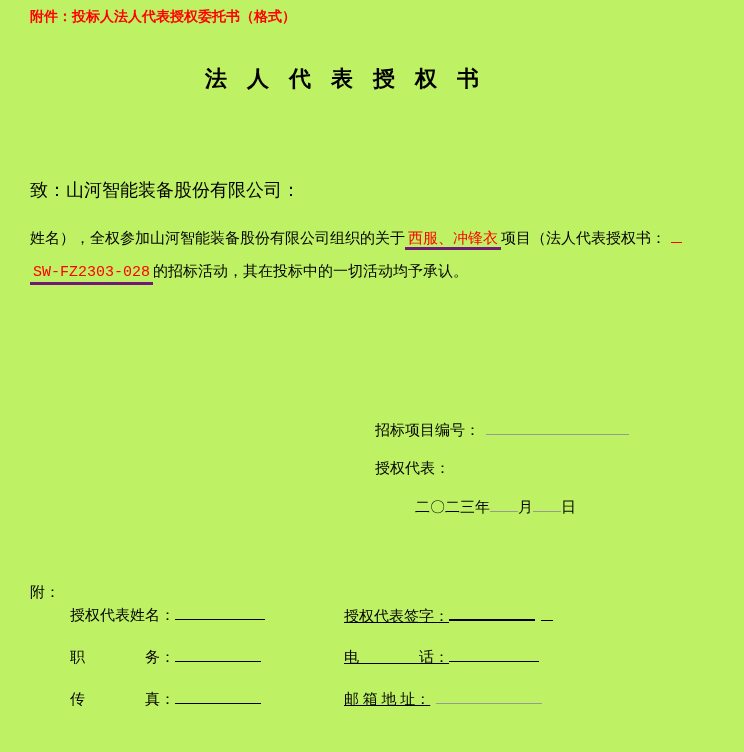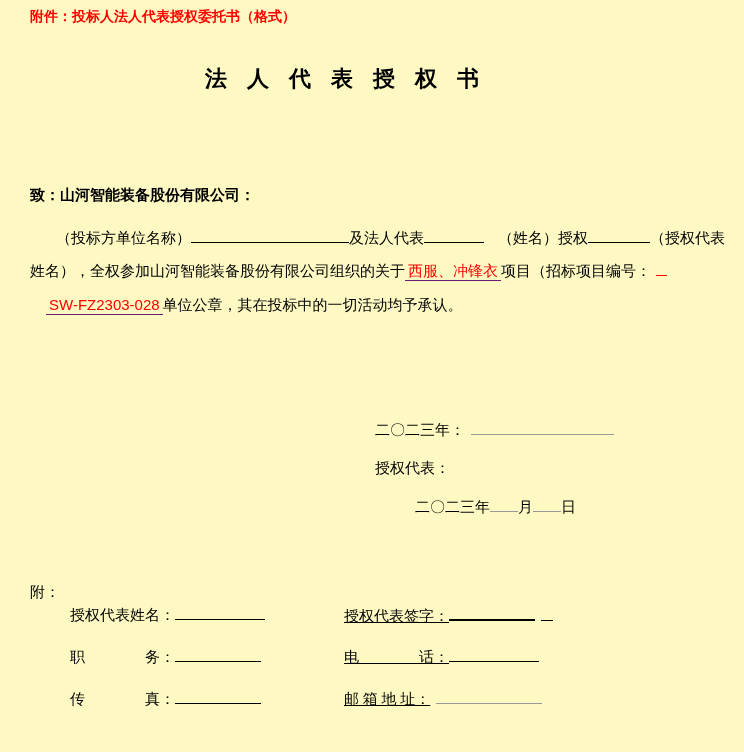"附件：投标人法人代表授权委托书（格式）" .page { background: #fef9c3 -> #bef264 }
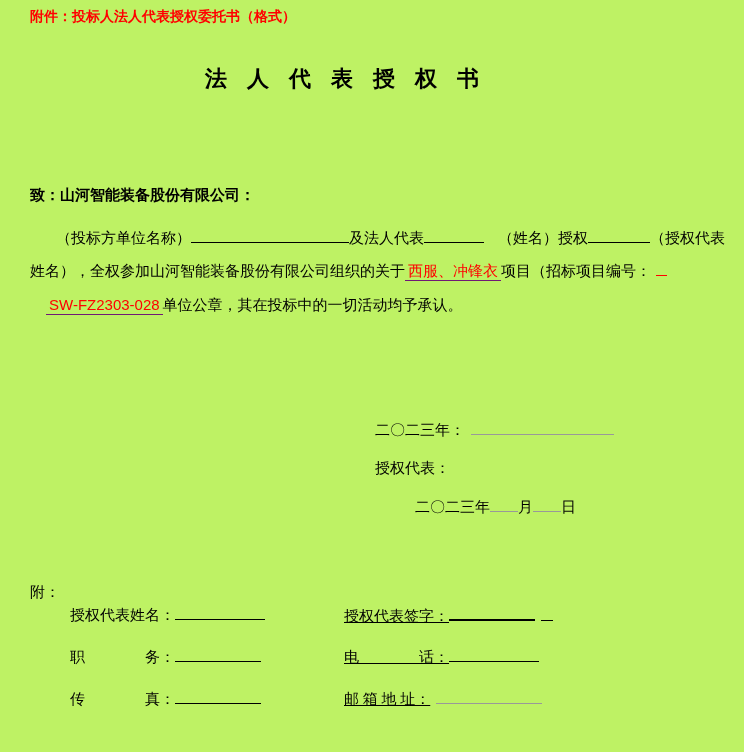"致：山河智能装备股份有限公司：" .salutation { font-size: 15px -> 18px; font-weight: bold -> none; top: 186px -> 178px }
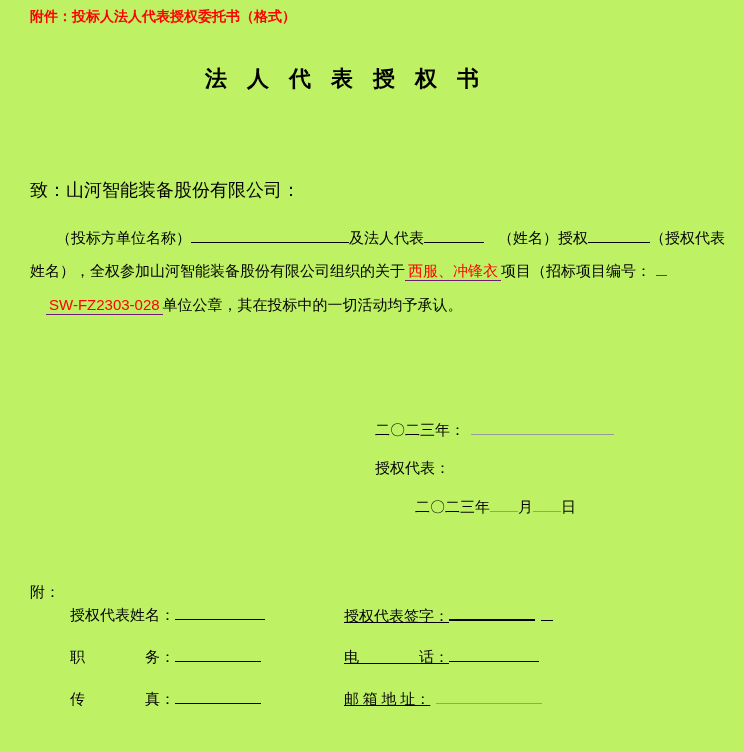"（投标方单位名称） 及法人代表 （姓名）授权 （授权代表" div.line { html: <div> <span></span><span>（投标方单位名称）</span><span></span><span>及法人代表</span><span></span><span></span><span>（姓名）授权</span><span></span><span>（授权代表</span> </div> -> none }
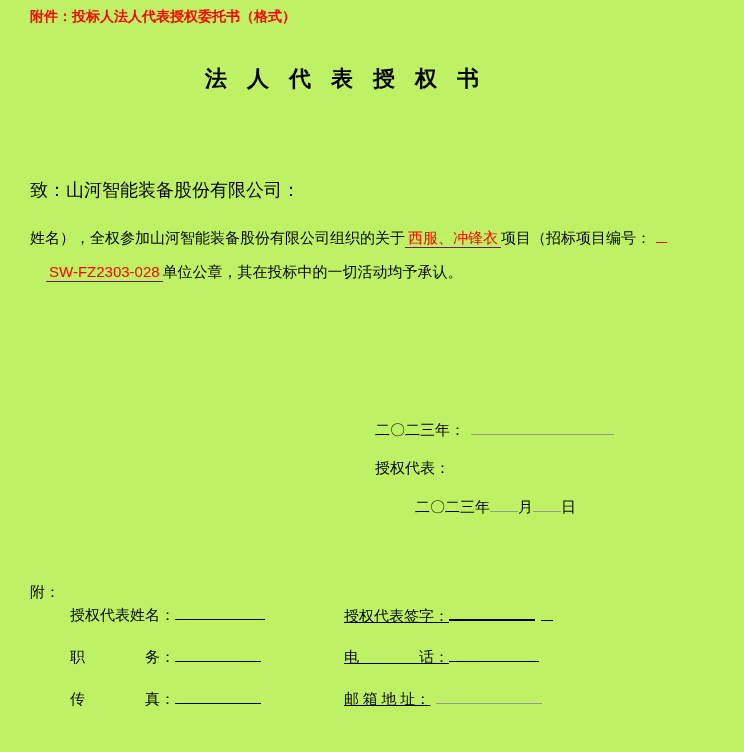"西服、冲锋衣" .red-underlined { border-bottom: 1px solid #701a75 -> 3px solid #701a75 }
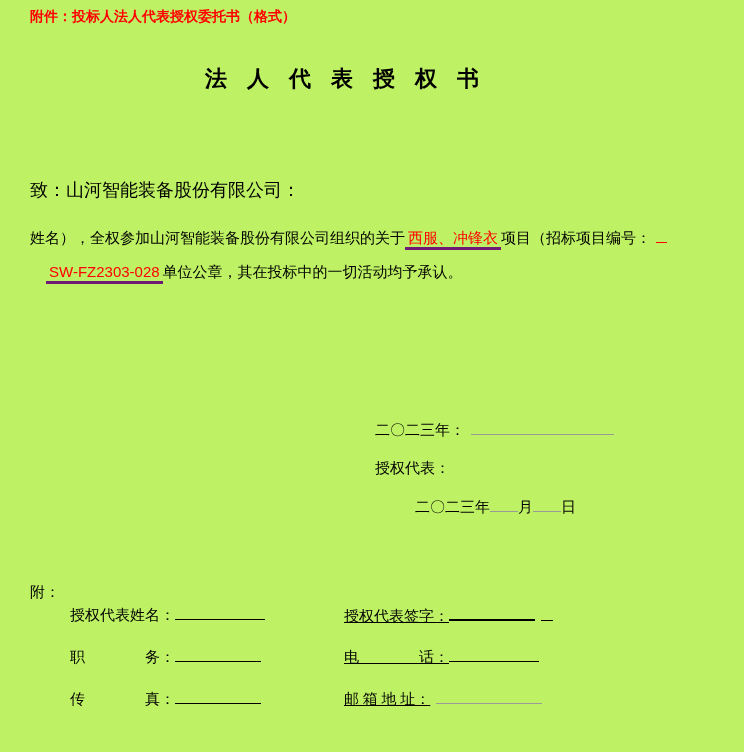"项目（招标项目编号：" span { text: 招标项目编号 -> 法人代表授权书 }
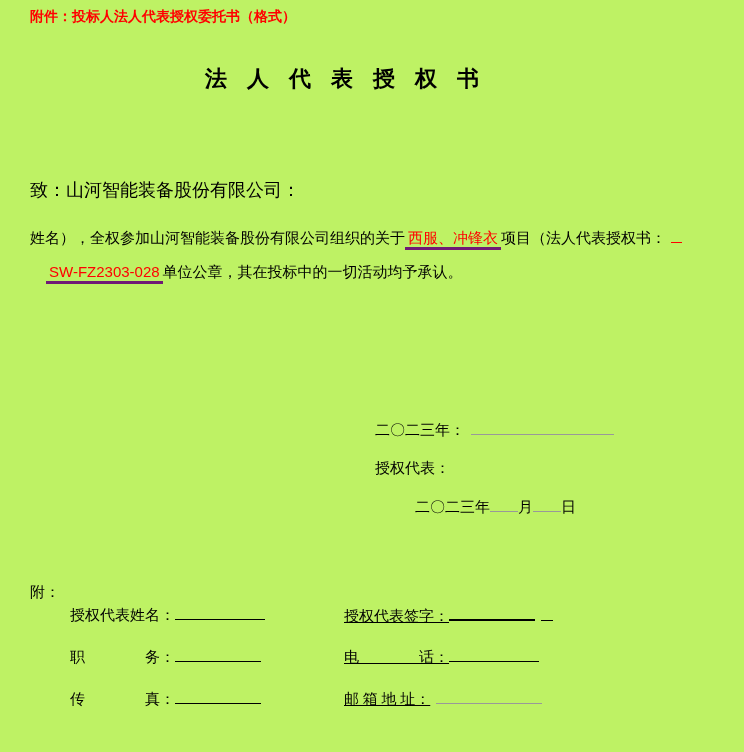"SW-FZ2303-028" .red-underlined.code { font-family: Liberation Sans, sans-serif -> Liberation Mono, monospace; margin-left: 16px -> none }
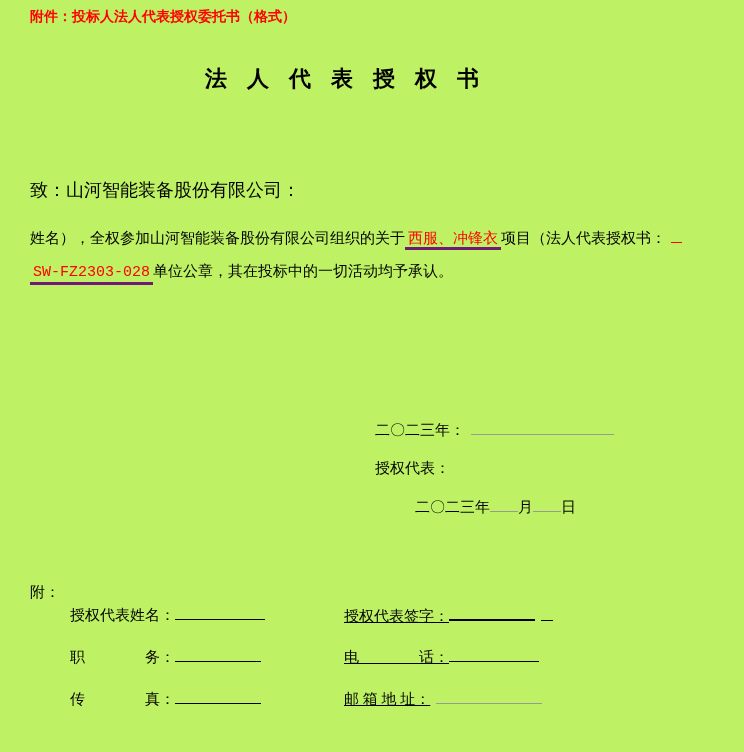"单位公章，其在投标中的一切活动均予承认。" span { text: 单位公章 -> 的招标活动 }
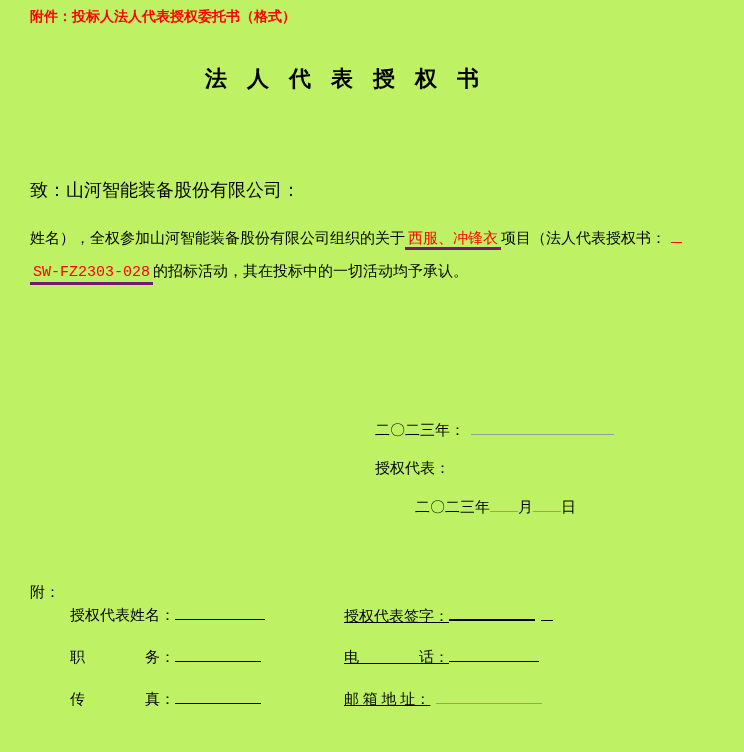"二〇二三年：" span { text: 二〇二三年 -> 招标项目编号 }
